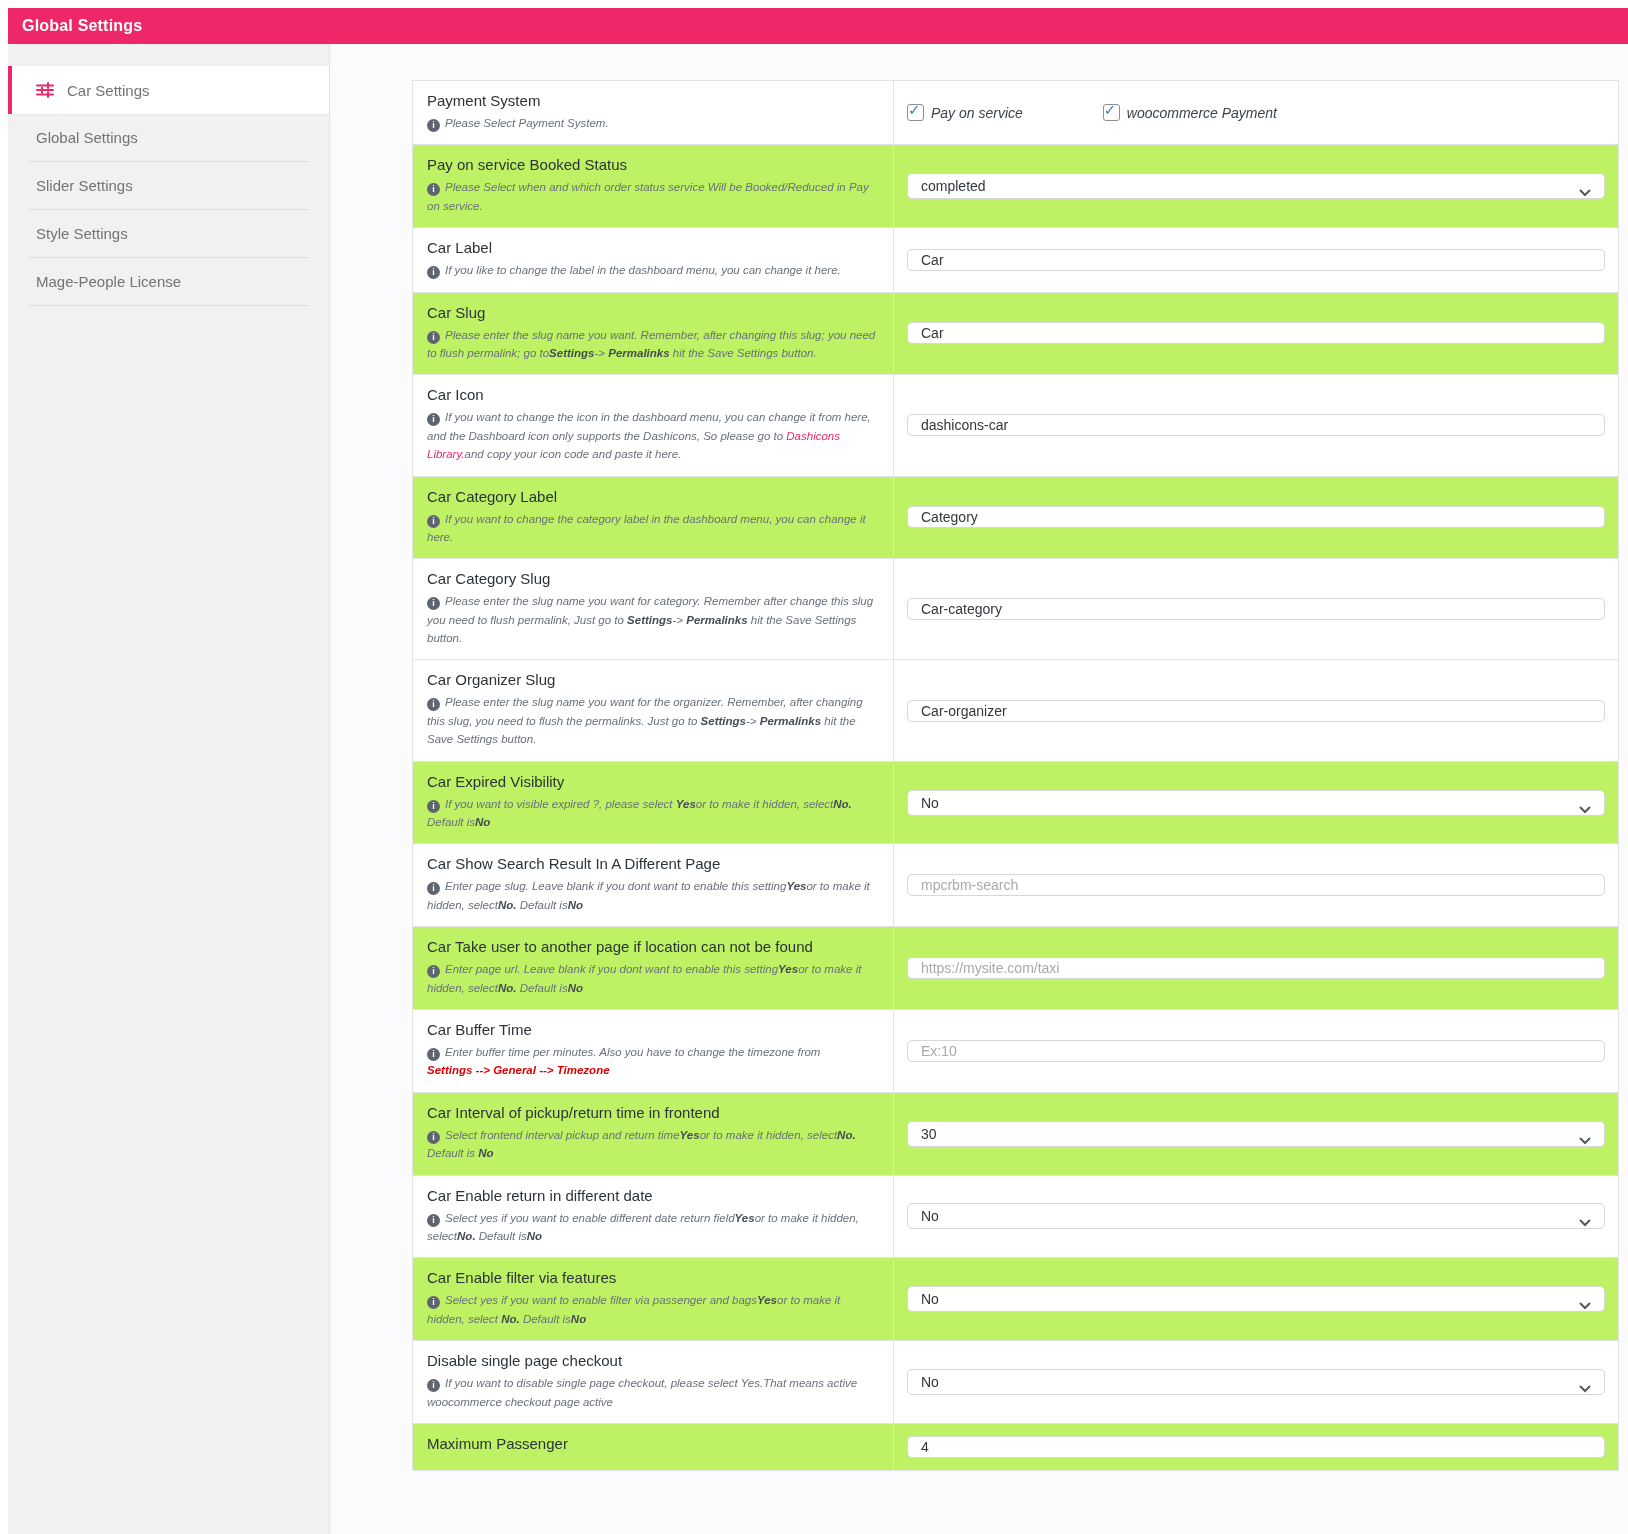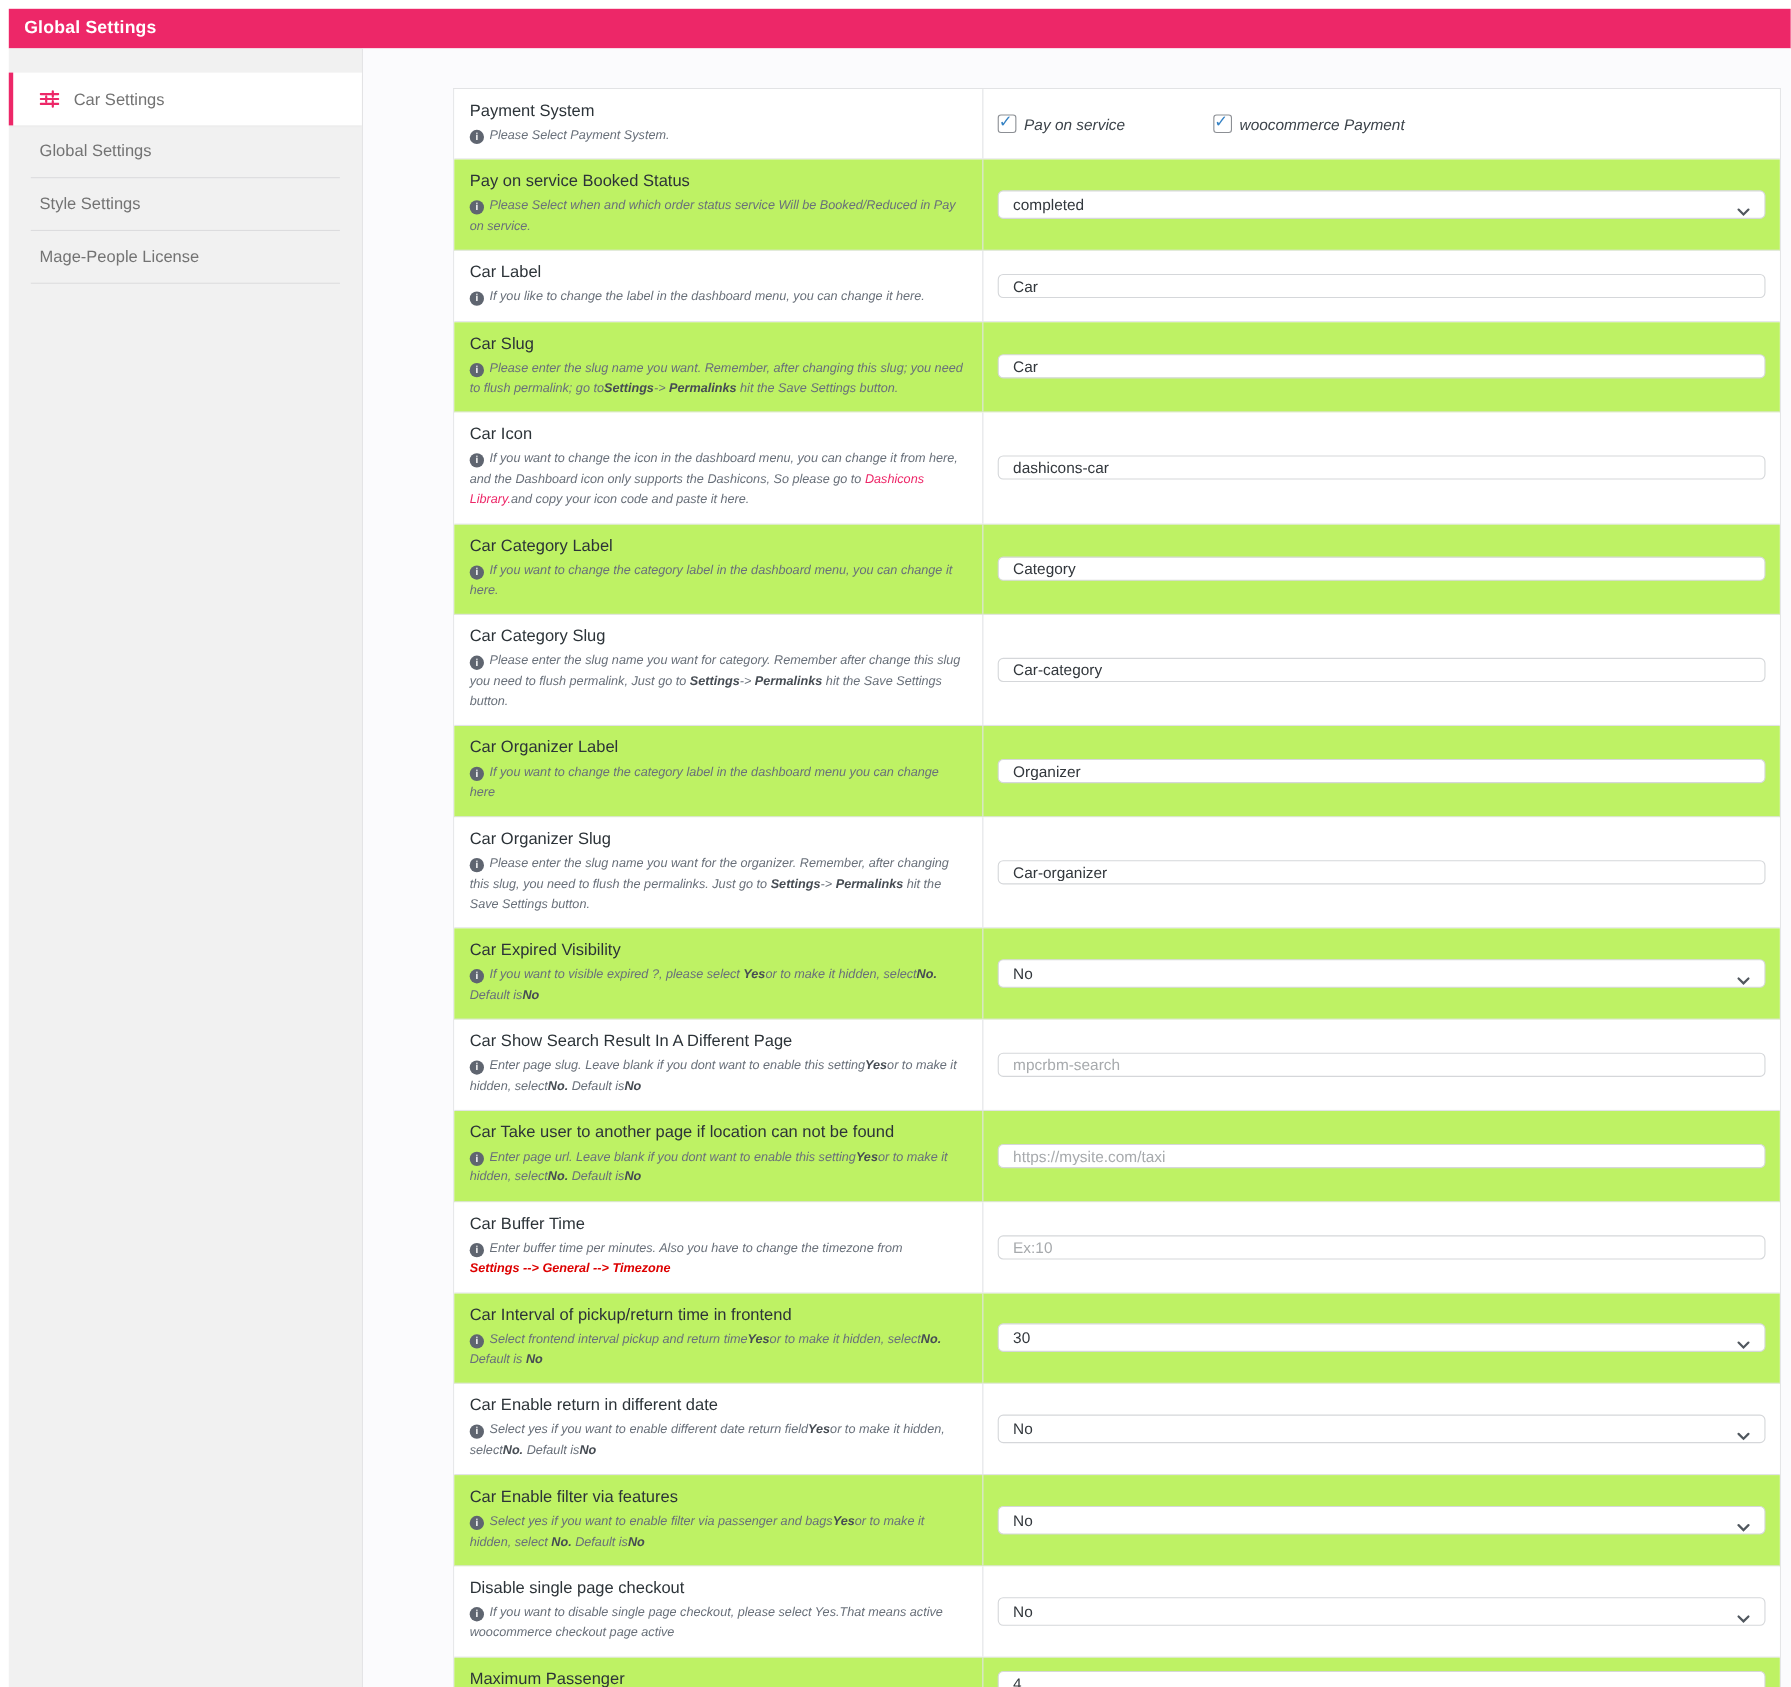"Slider Settings" li.nav-item { html: none -> <li><span>Slider Settings</span></li> }
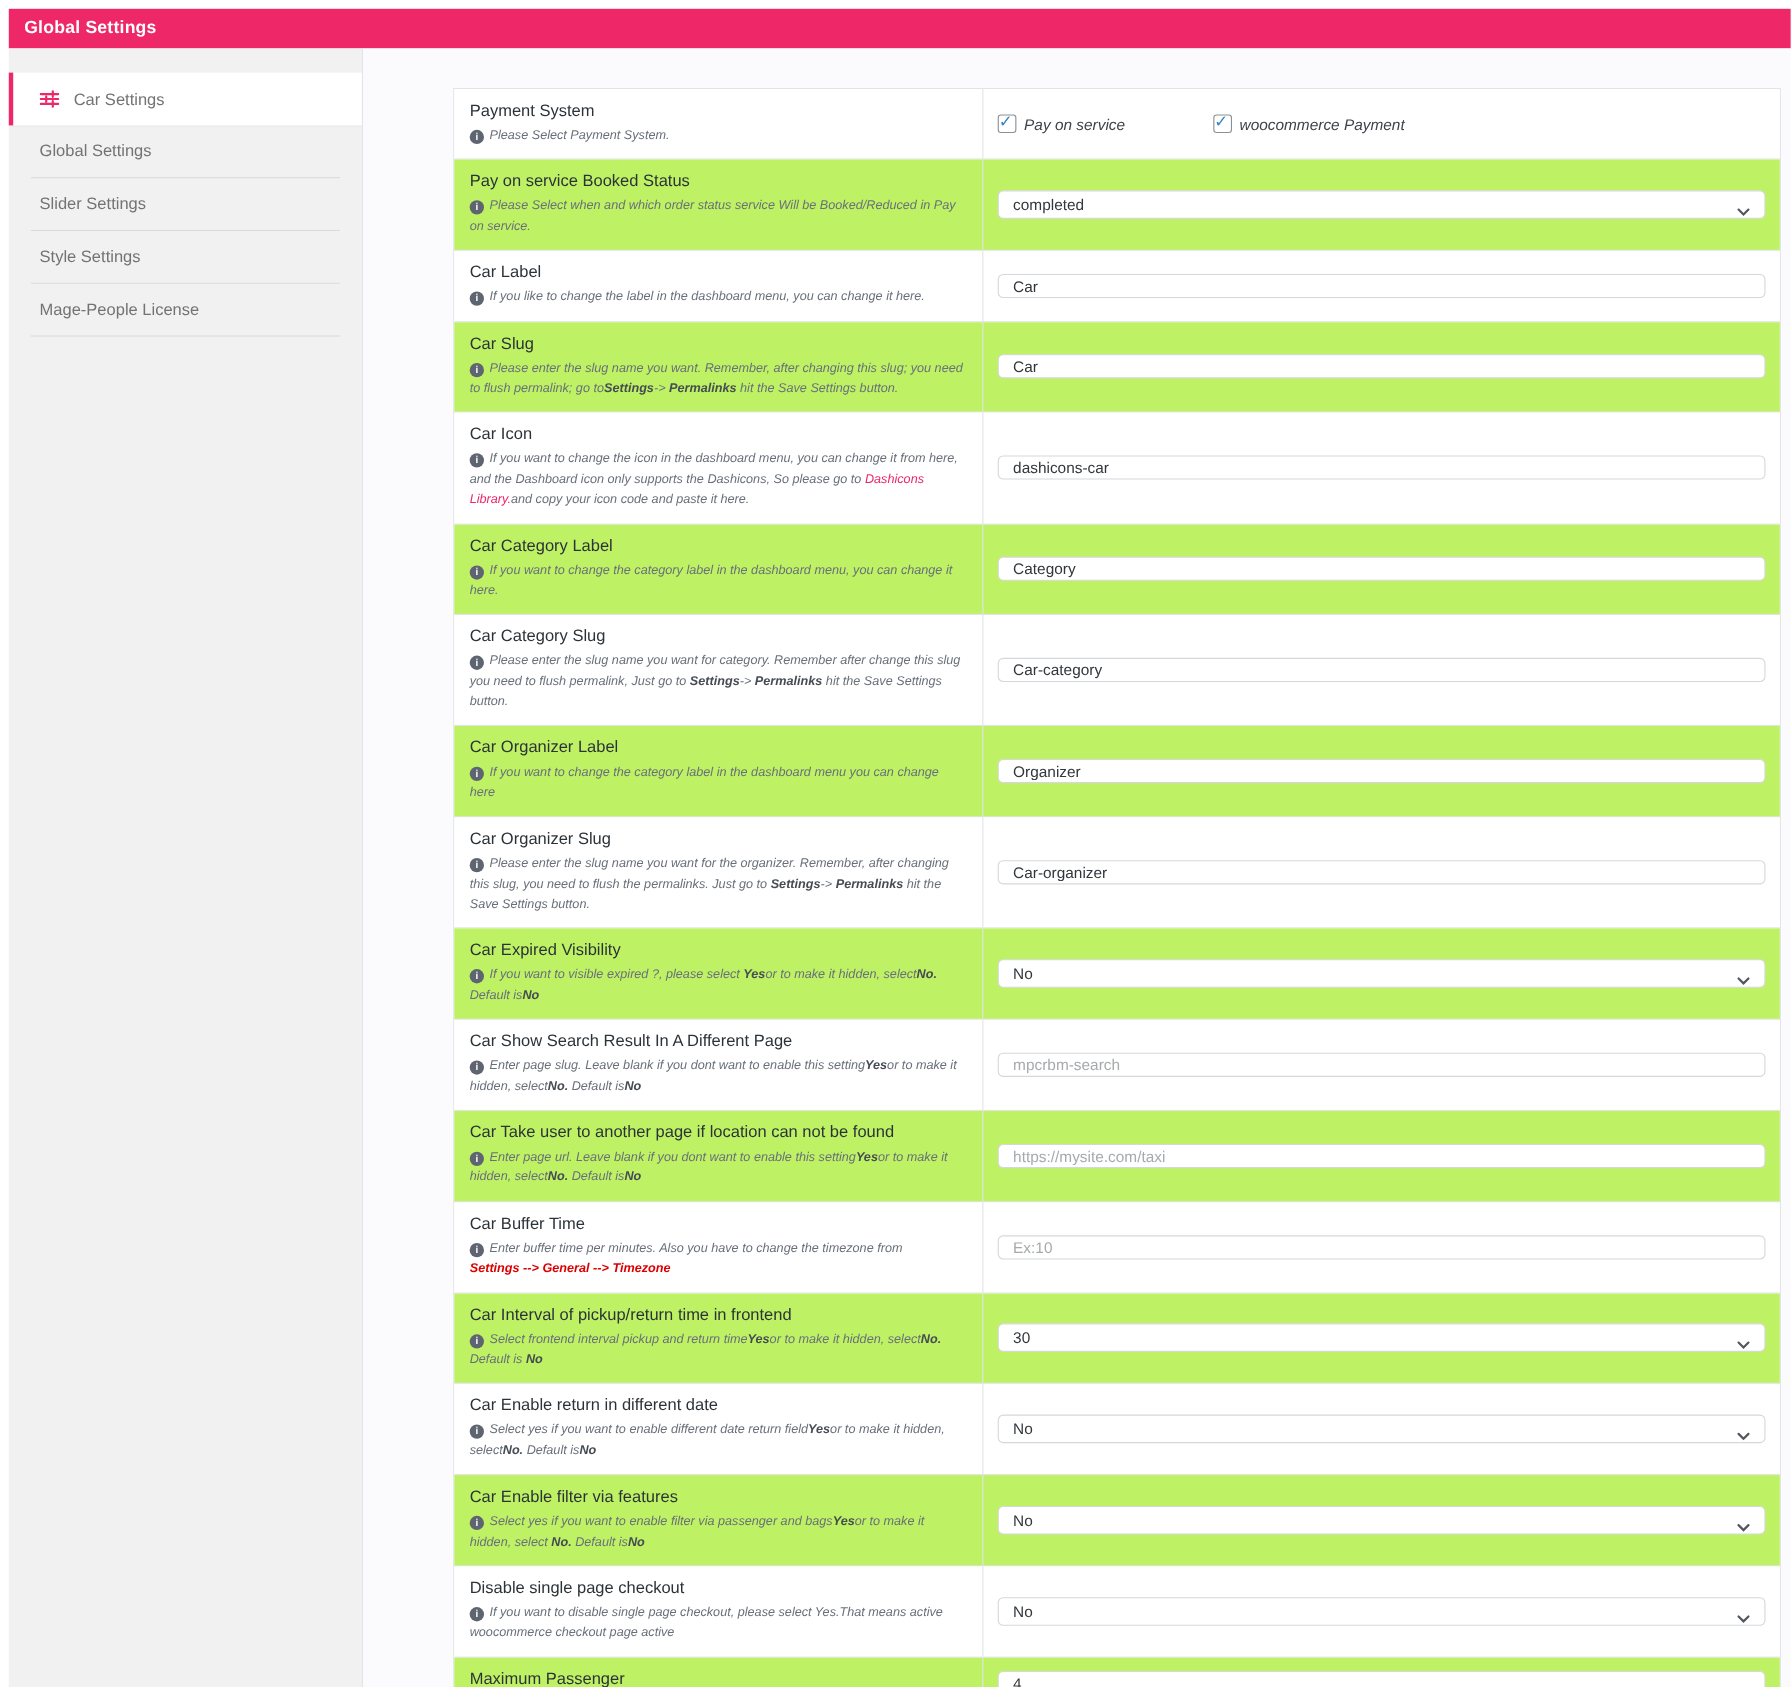"Car Organizer Label" div.row { html: <div> <div> <div>Car Organizer Label</div> <div><span>i</span><span>If you want to change the category label in the dashboard menu you can change here</span></div> </div> <div> <input> </div> </div> -> none }
